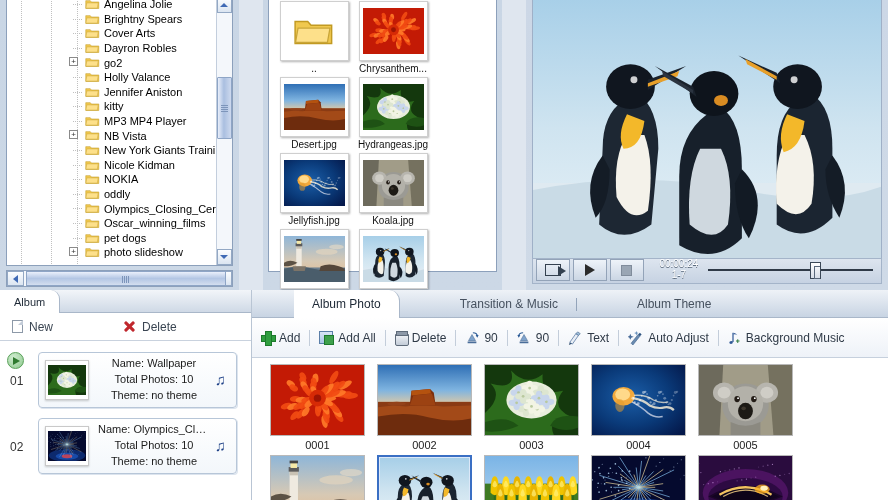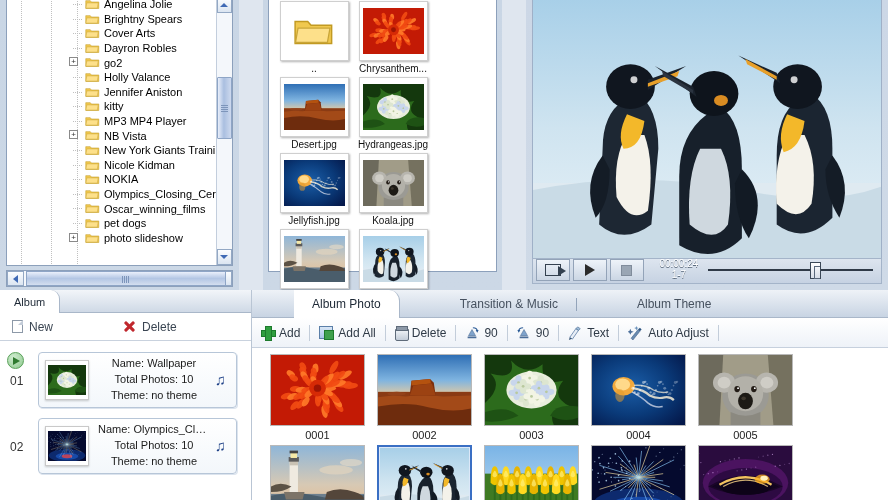"oddly" div.tree-row { html: none -> <div> <span></span> <span> <svg> <path></path> <path></path> </svg> </span> <span>oddly</span> </div> }
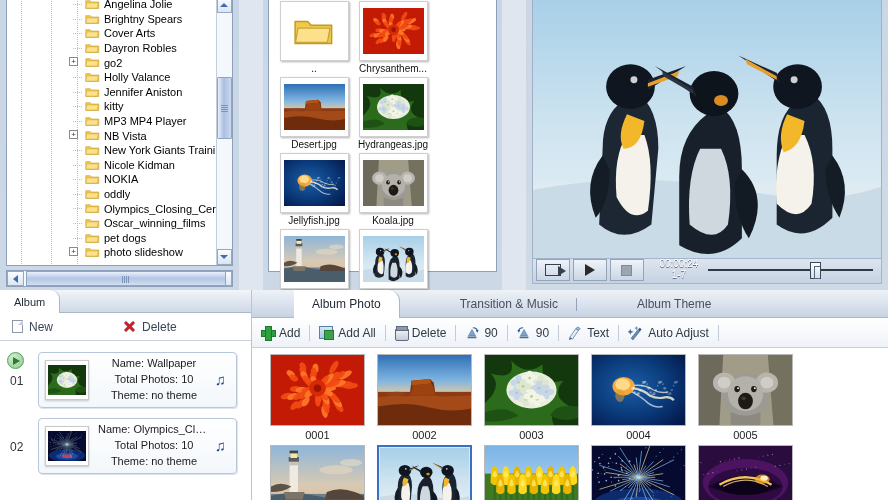"Add" .main-toolbar { height: 30px -> 40px }
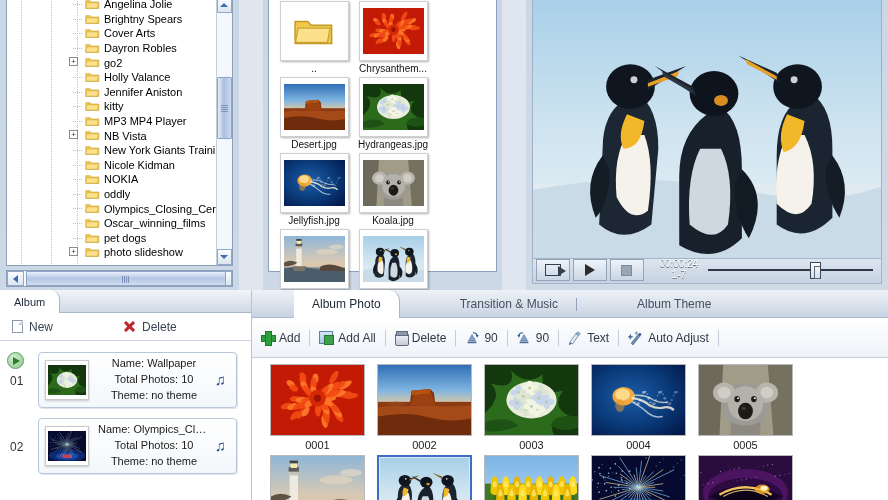"Background Music" div.tb-item { html: none -> <div> <span> <svg> <path></path> <rect></rect> <path></path> <path></path> </svg> </span> <span>Background Music</span> </div> }
